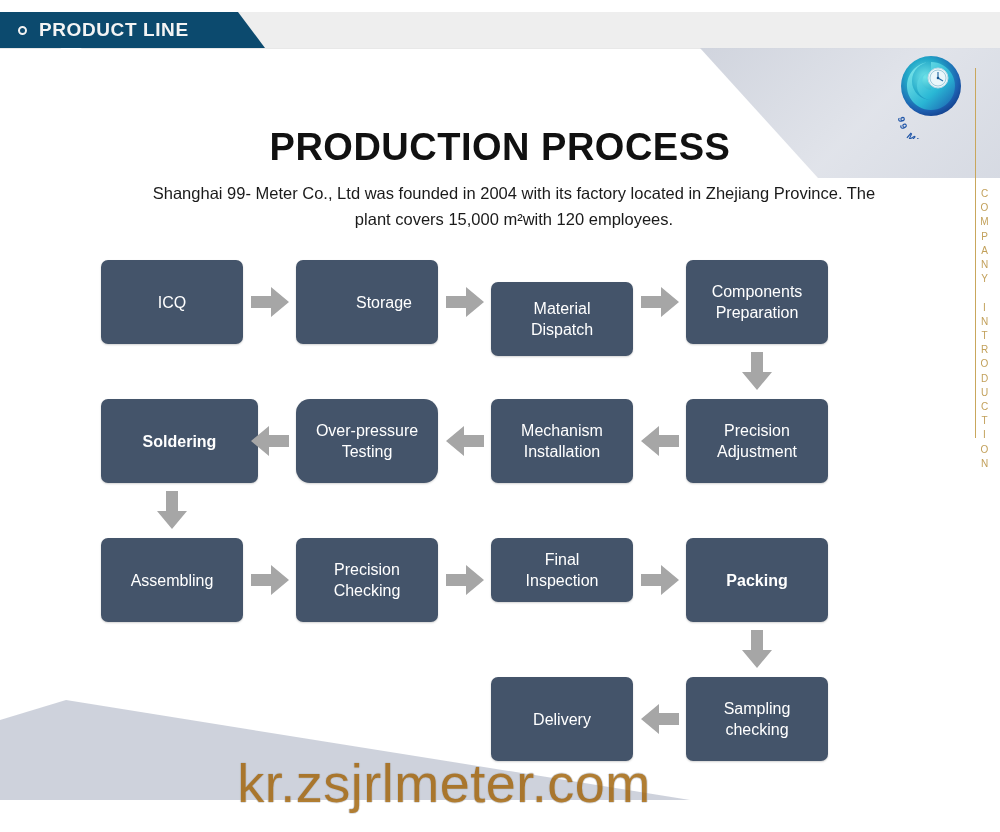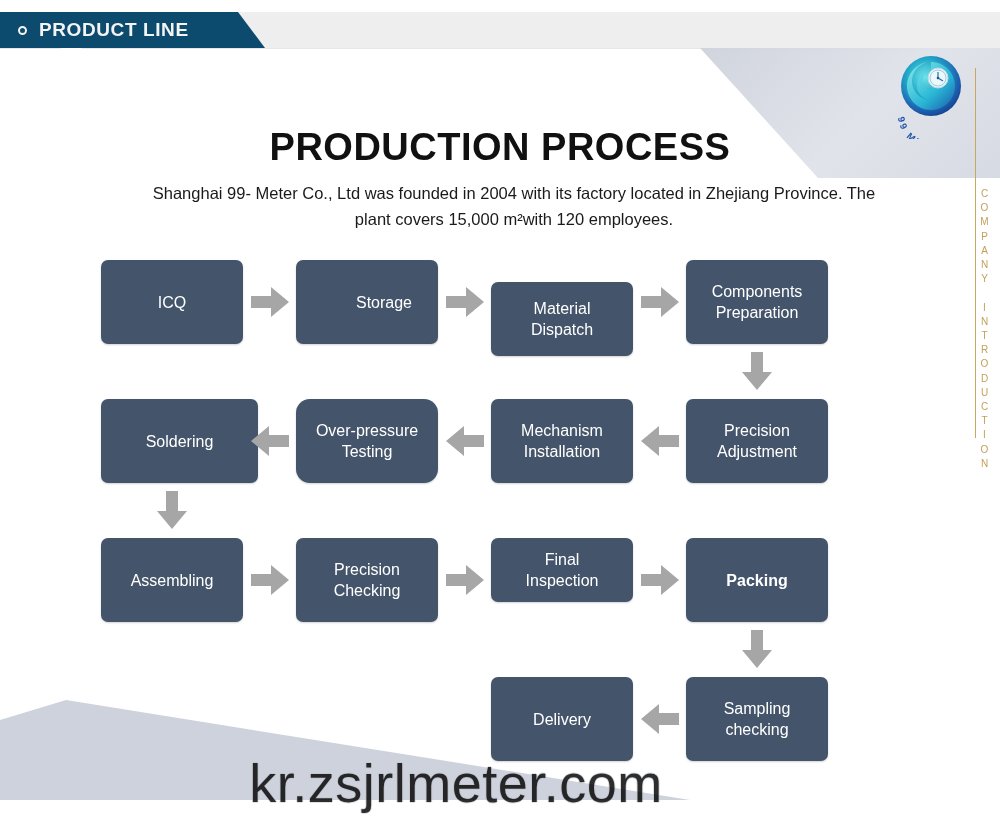"Soldering" div.node { font-weight: none -> bold }
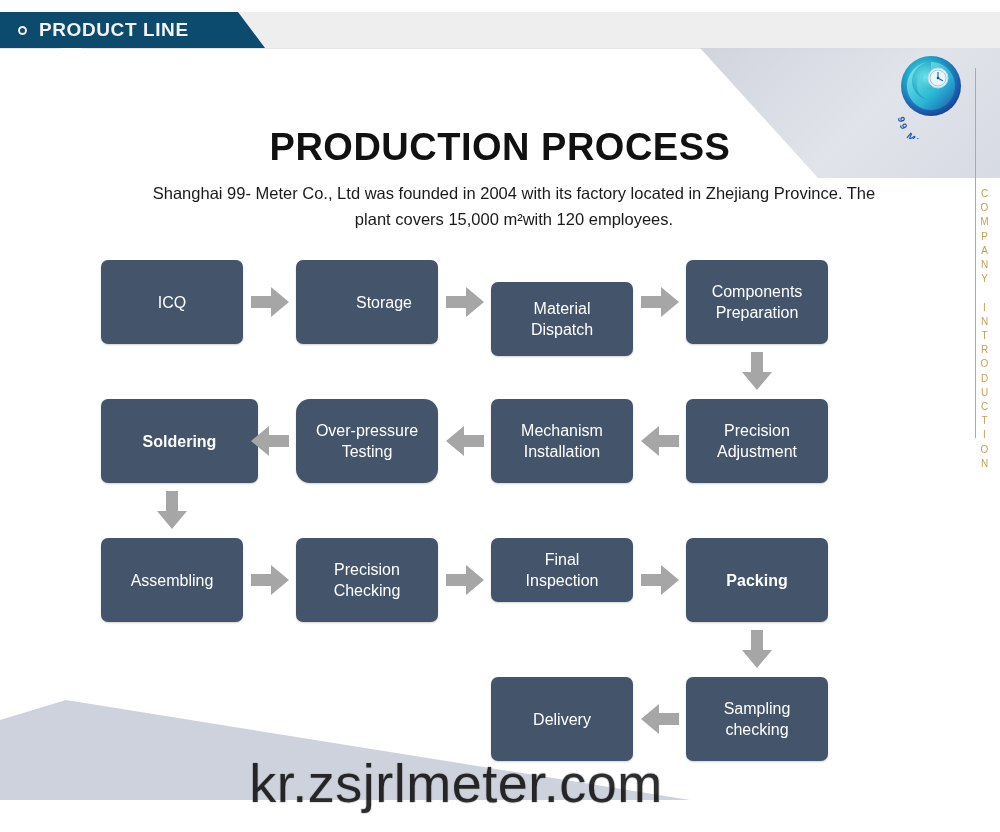"kr.zsjrlmeter.com" .watermark { color: #000000 -> #a16207; margin-left: 12px -> none }
